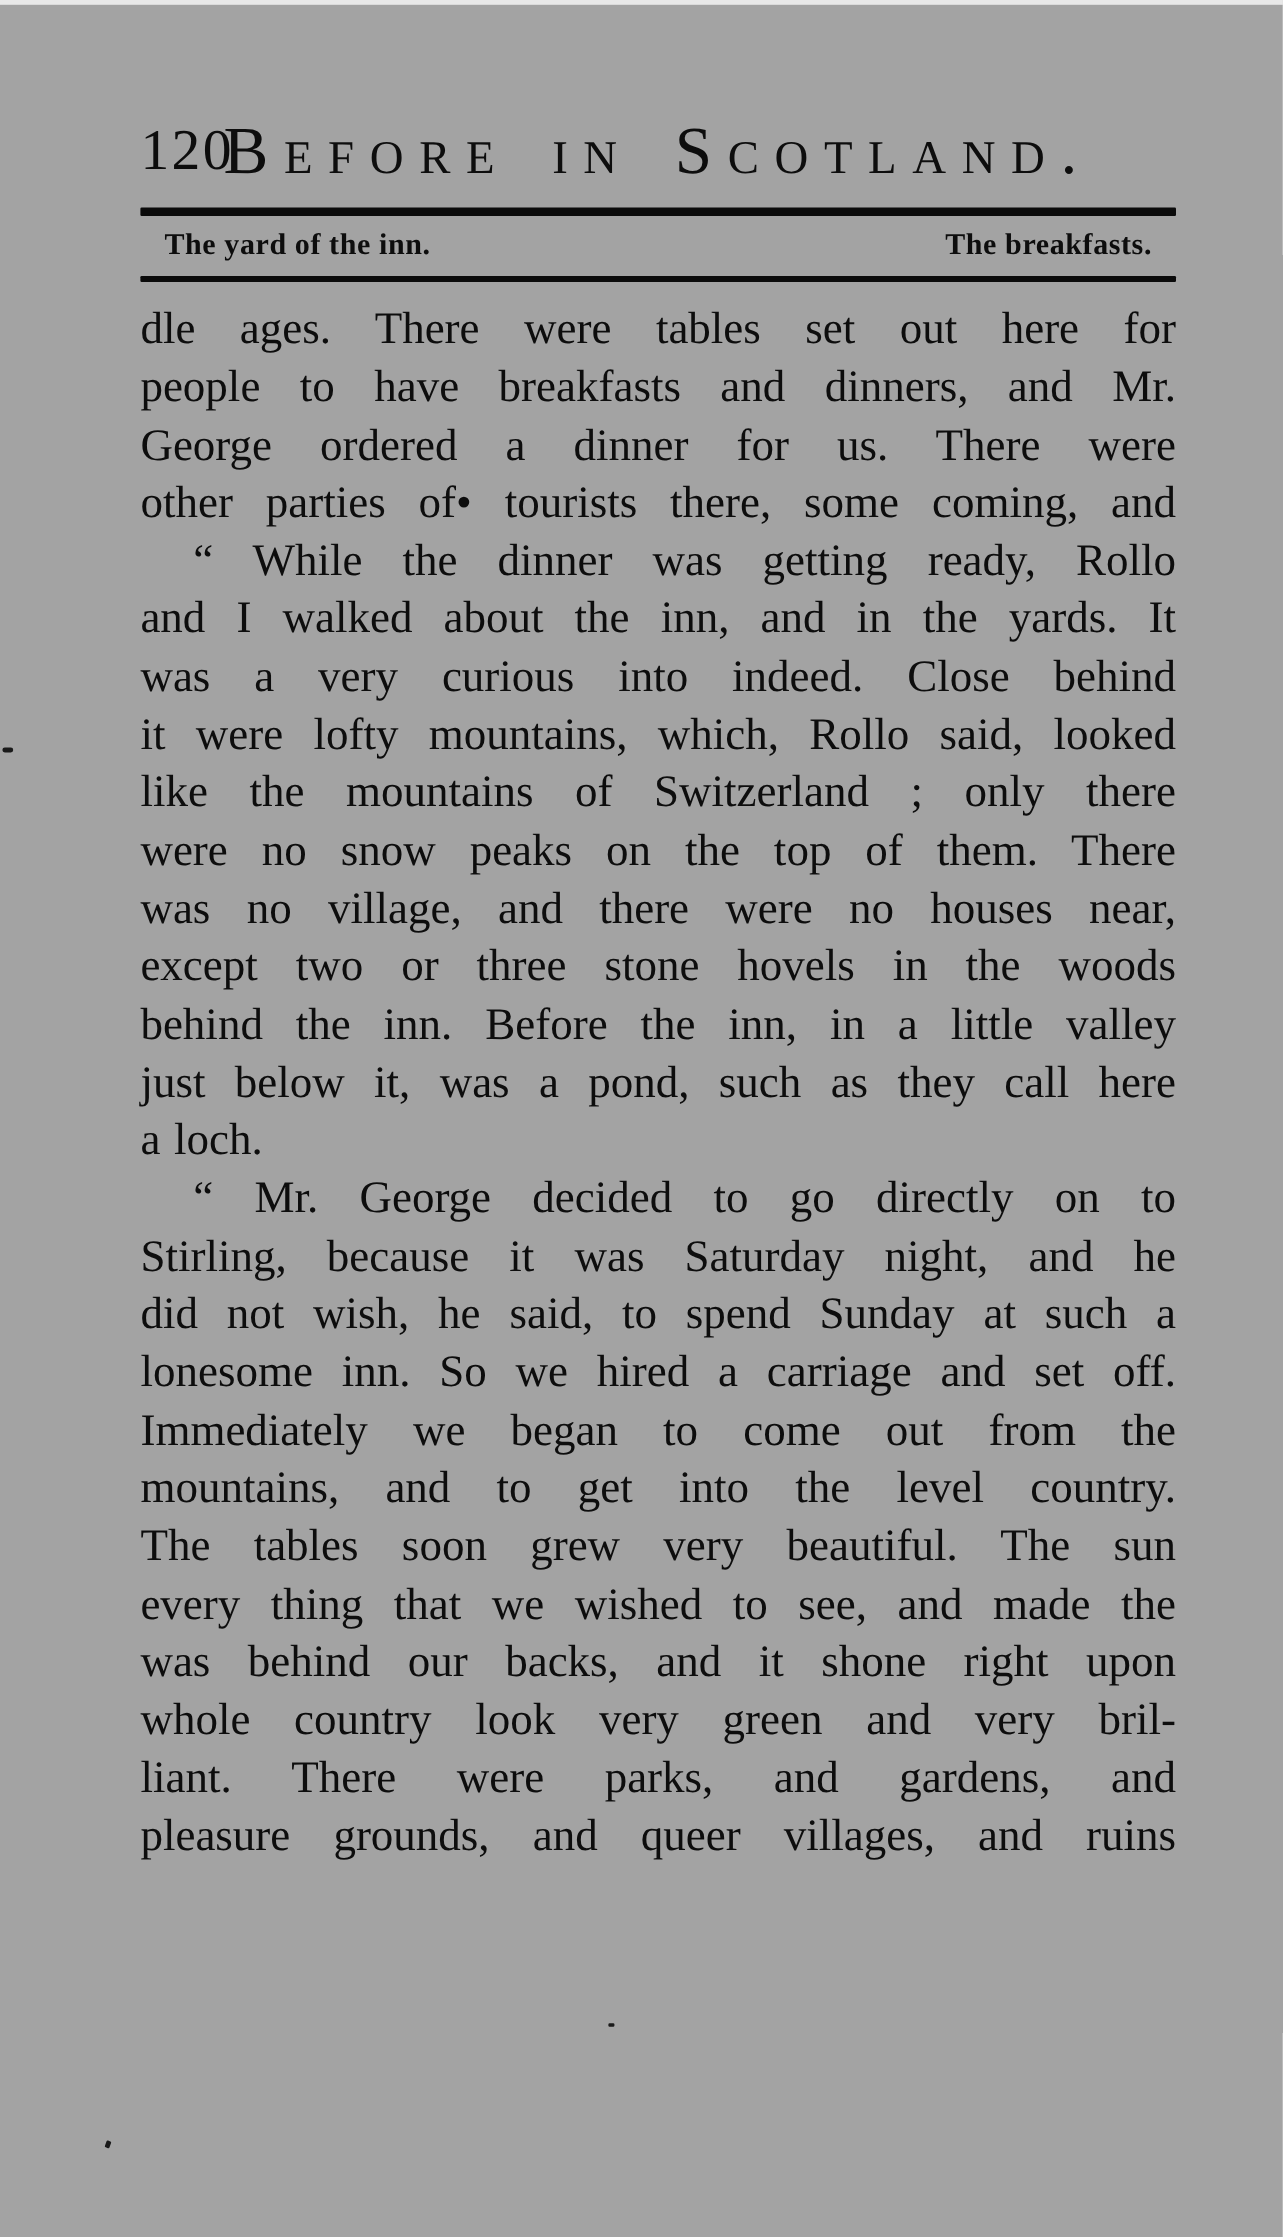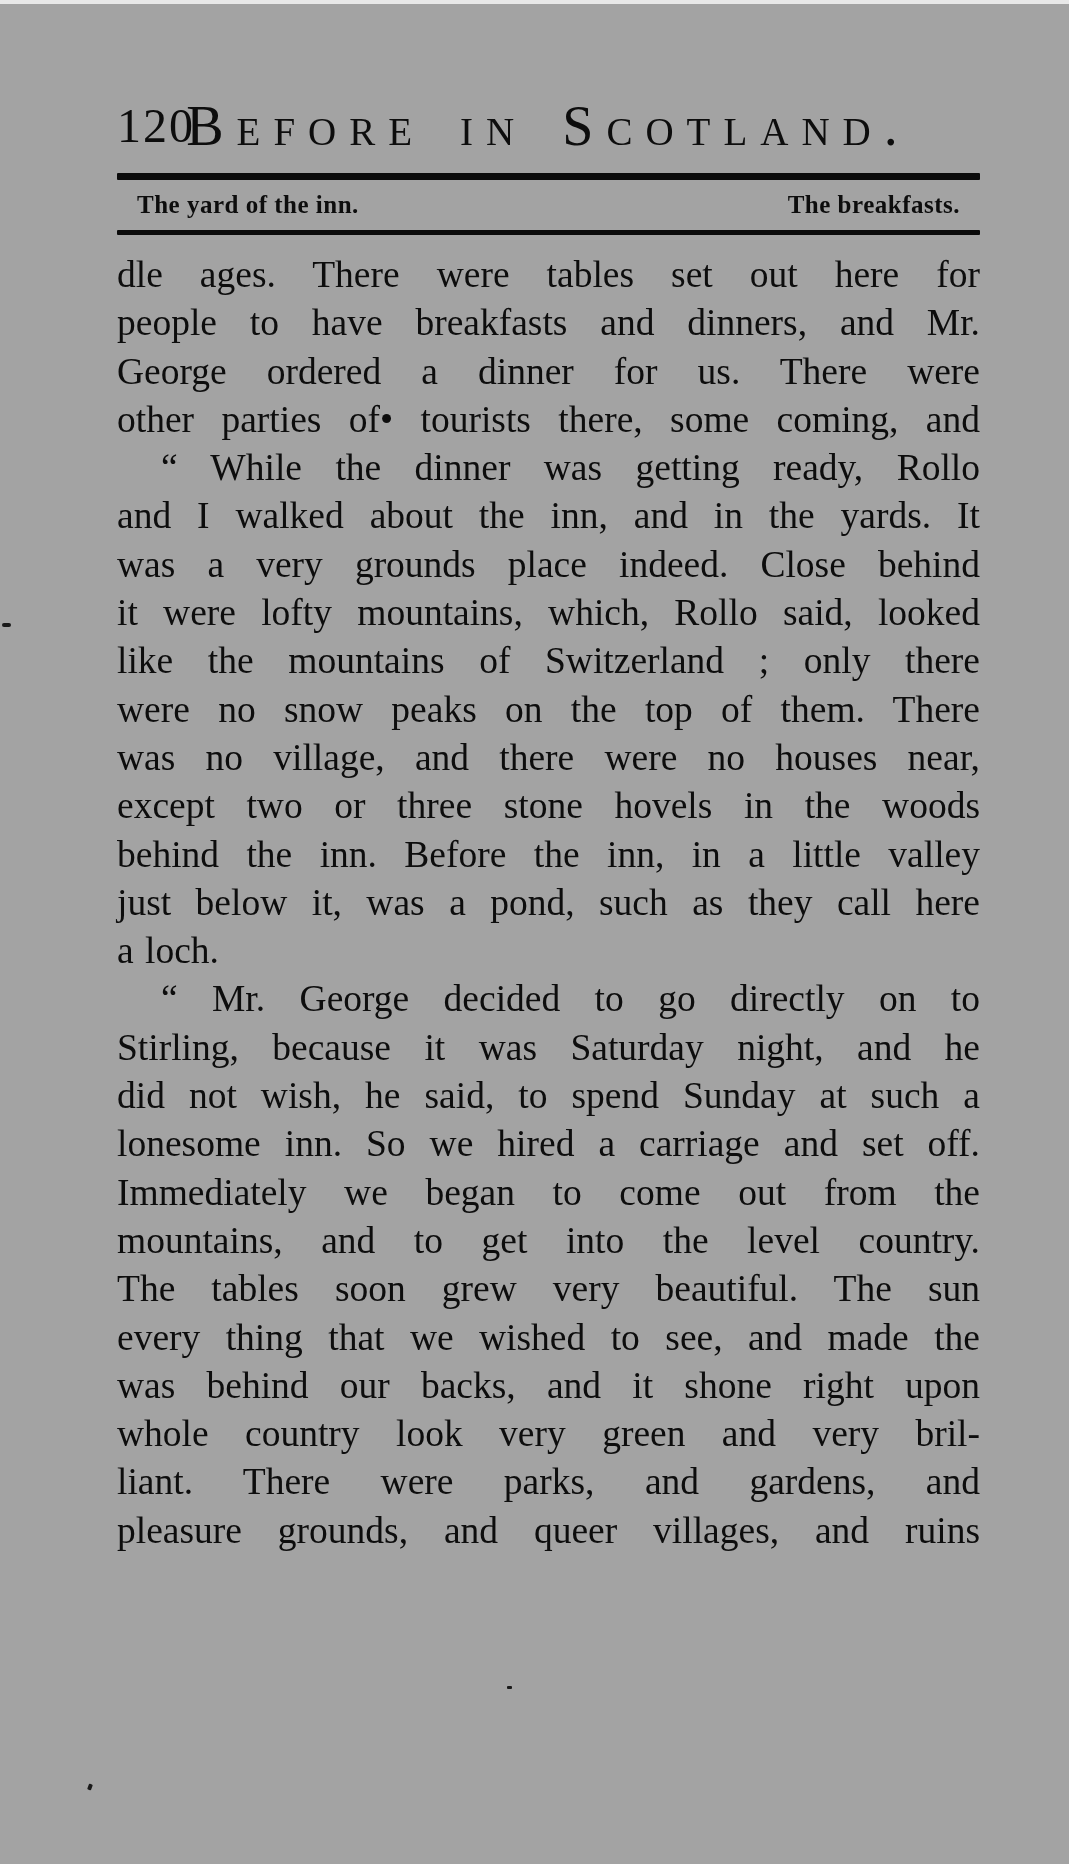"was a very grounds place" div.line { text: grounds place -> curious into }
